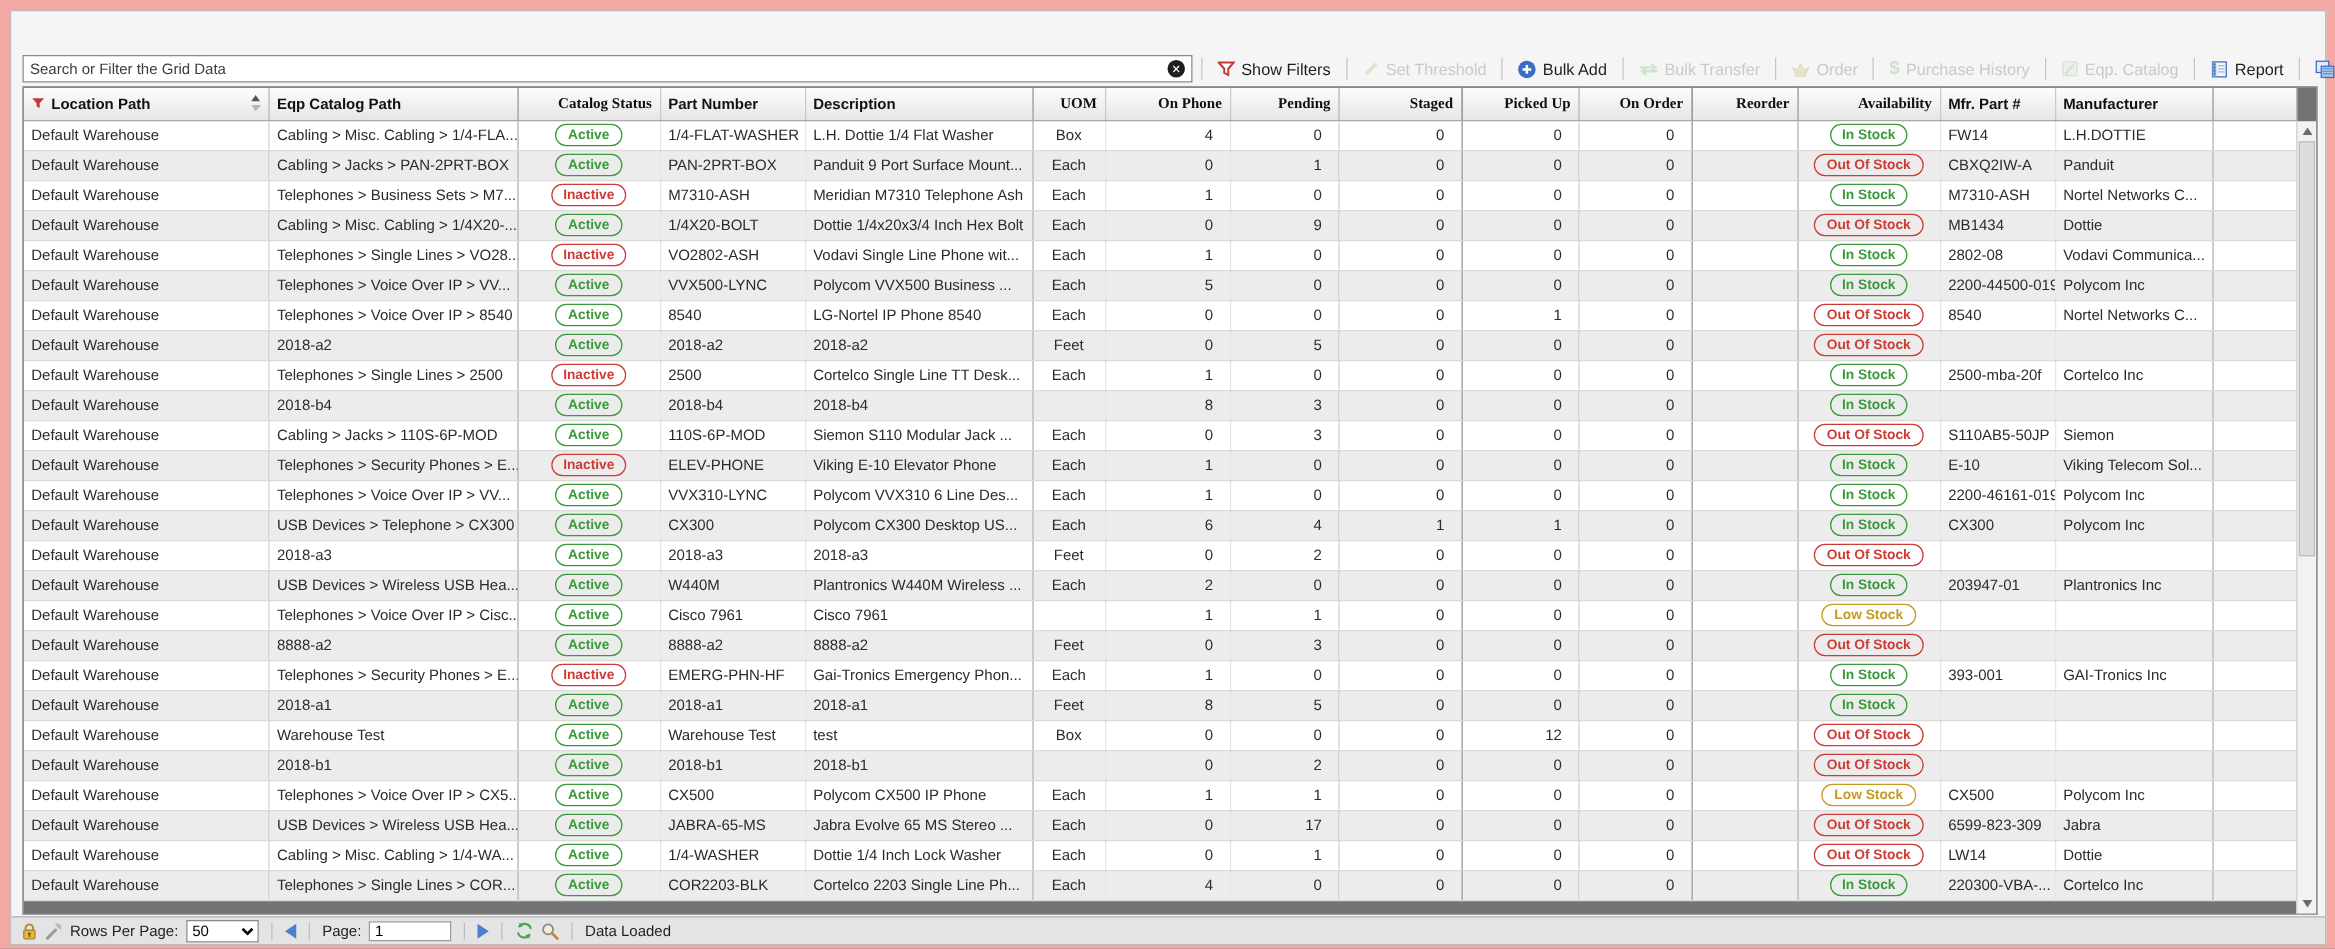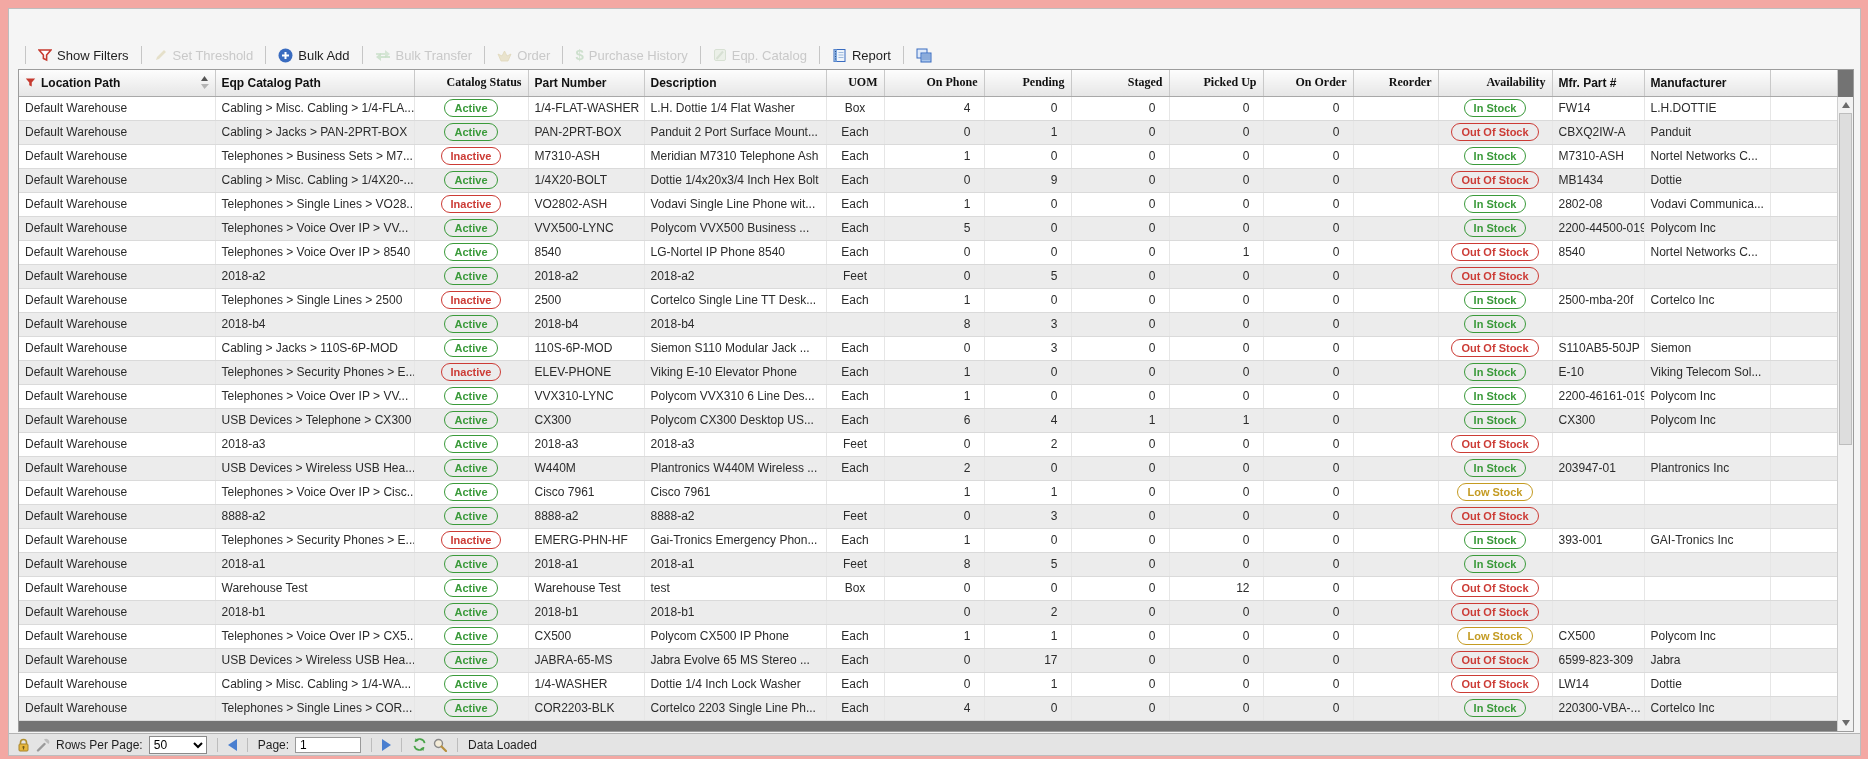"Search or Filter the Grid" div.search-wrap { html: none -> <div> <input> <div>✕</div> </div> }
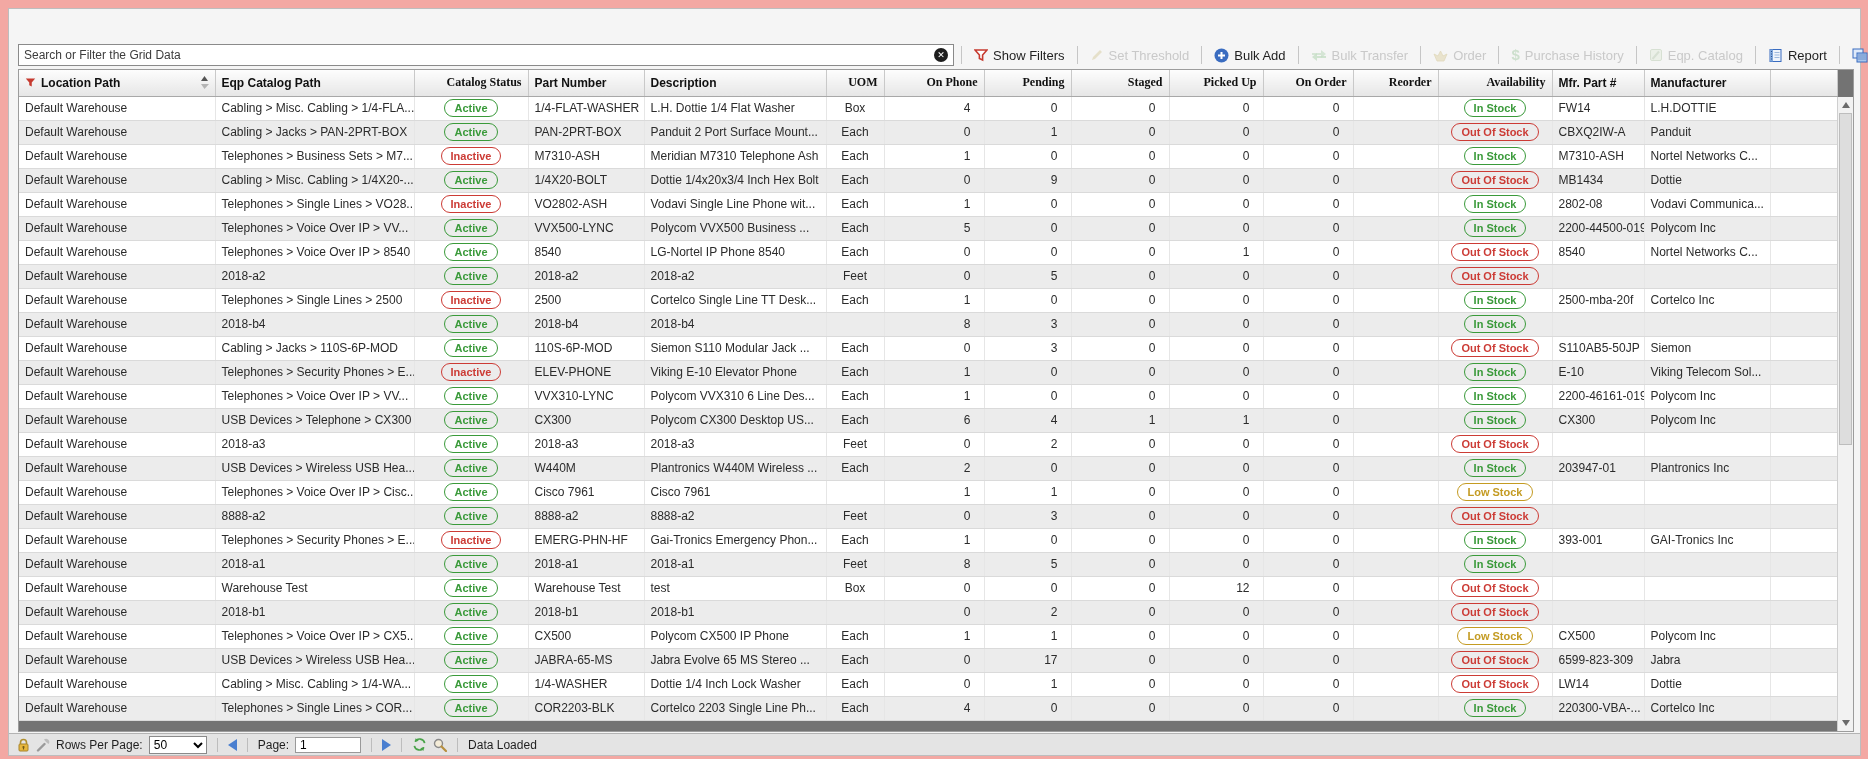"Panduit 2 Port Surface Mount..." td { text: 2 -> 9 }
